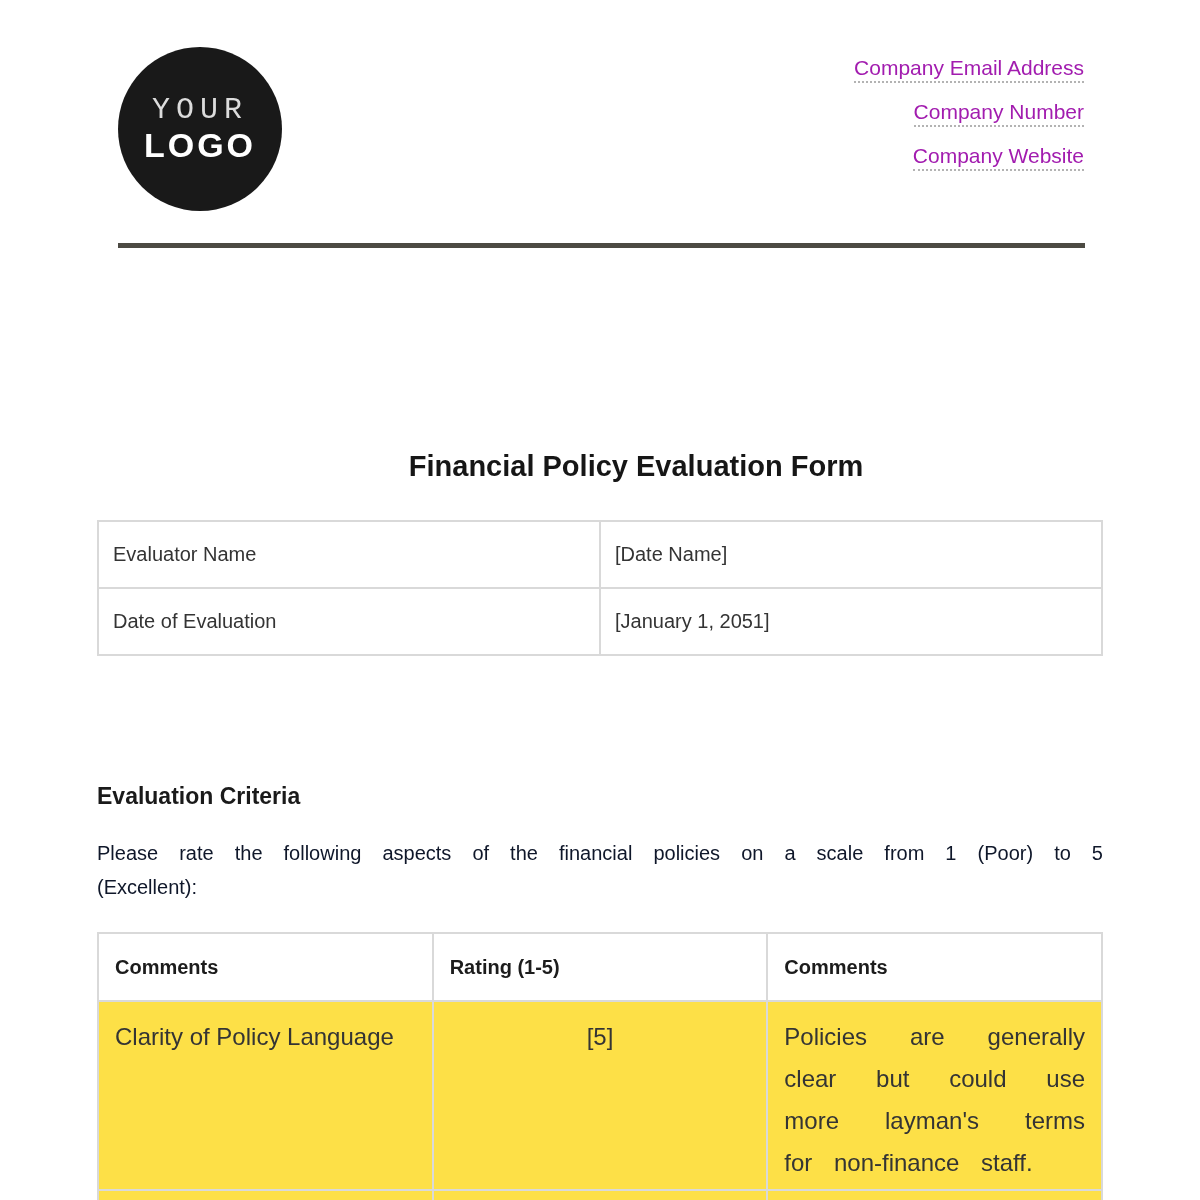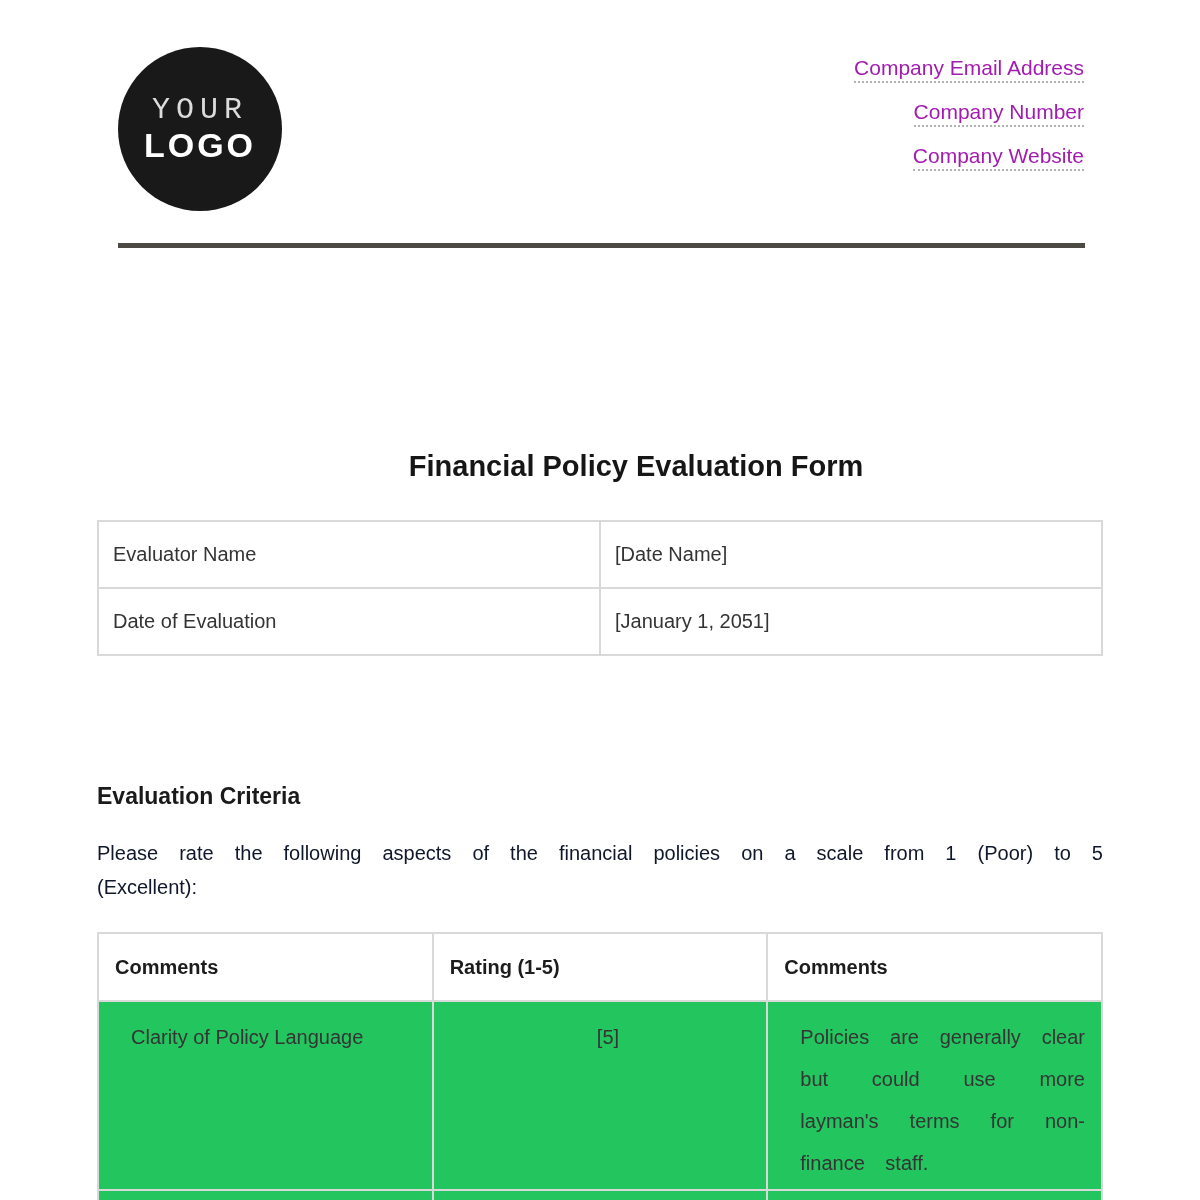"Clarity of Policy Language" .criteria-table td { background: #22c55e -> #fde047; font-size: 20px -> 24px; padding: 14px 16px 5px 32px -> 14px 16px 5px 16px }
